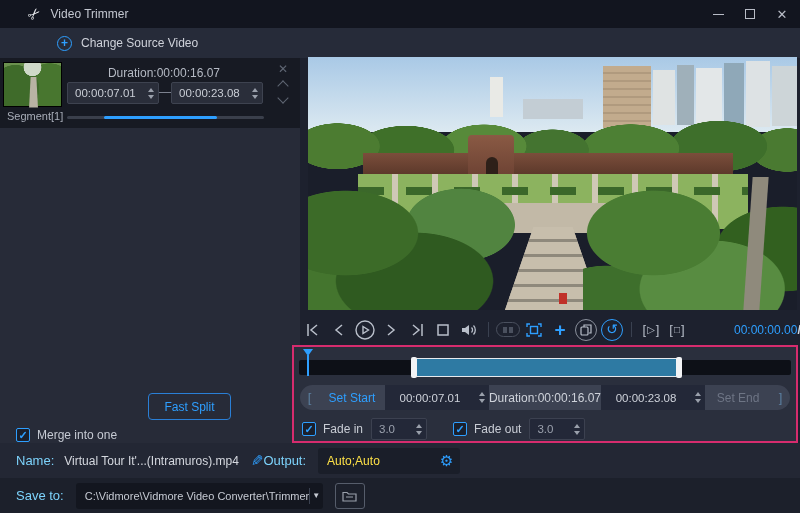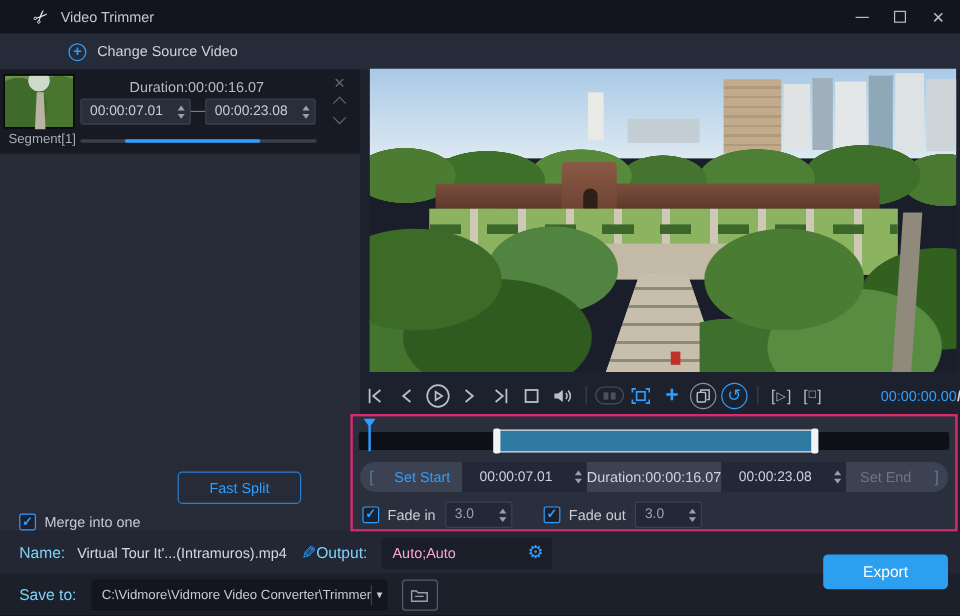"Fast Split" .btn-split { width: 103px -> 83px }
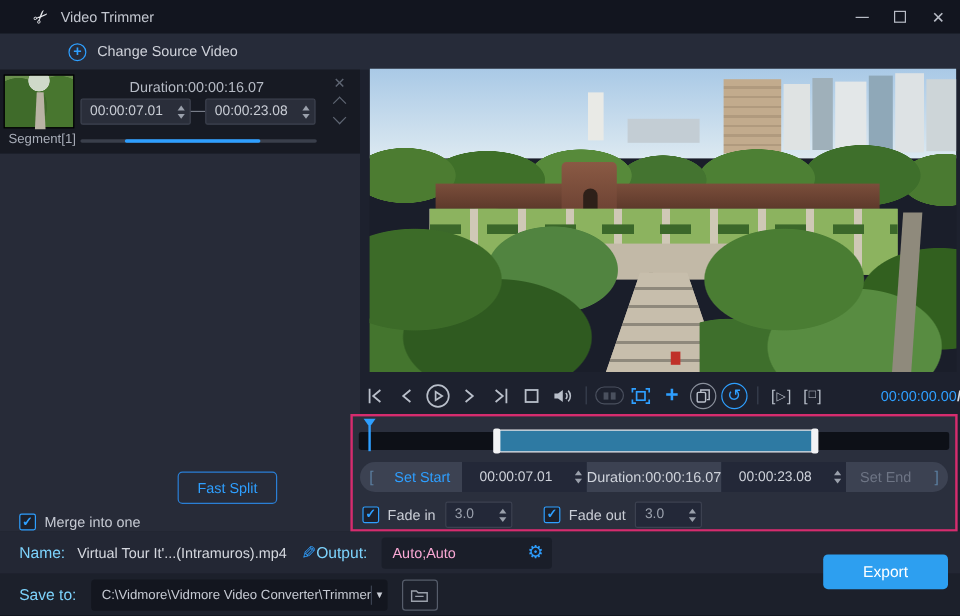"Auto;Auto" .output-input .oval { color: #f9a8d4 -> #fde047 }
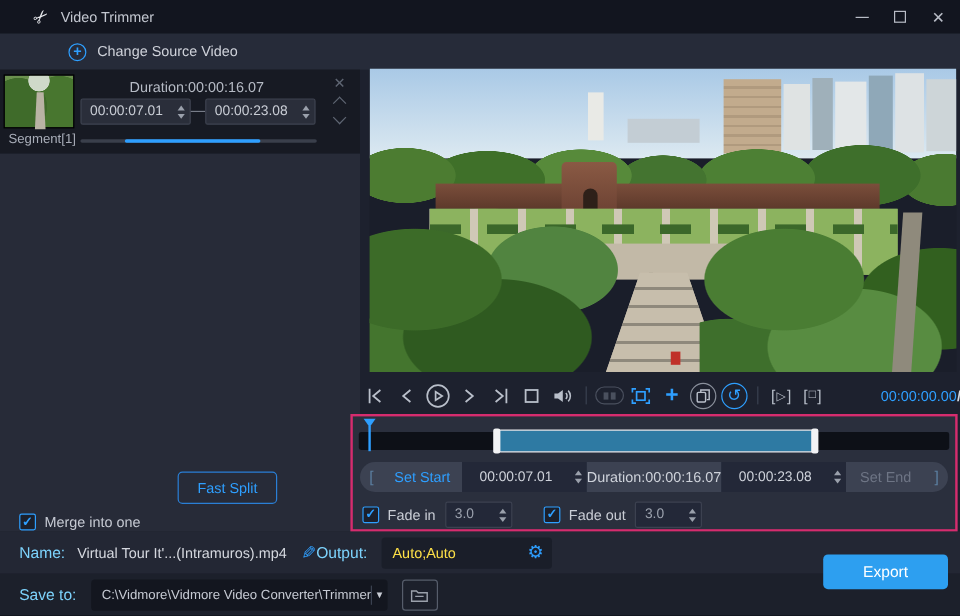"Export" div.export-btn { html: <div>Export</div> -> none }
